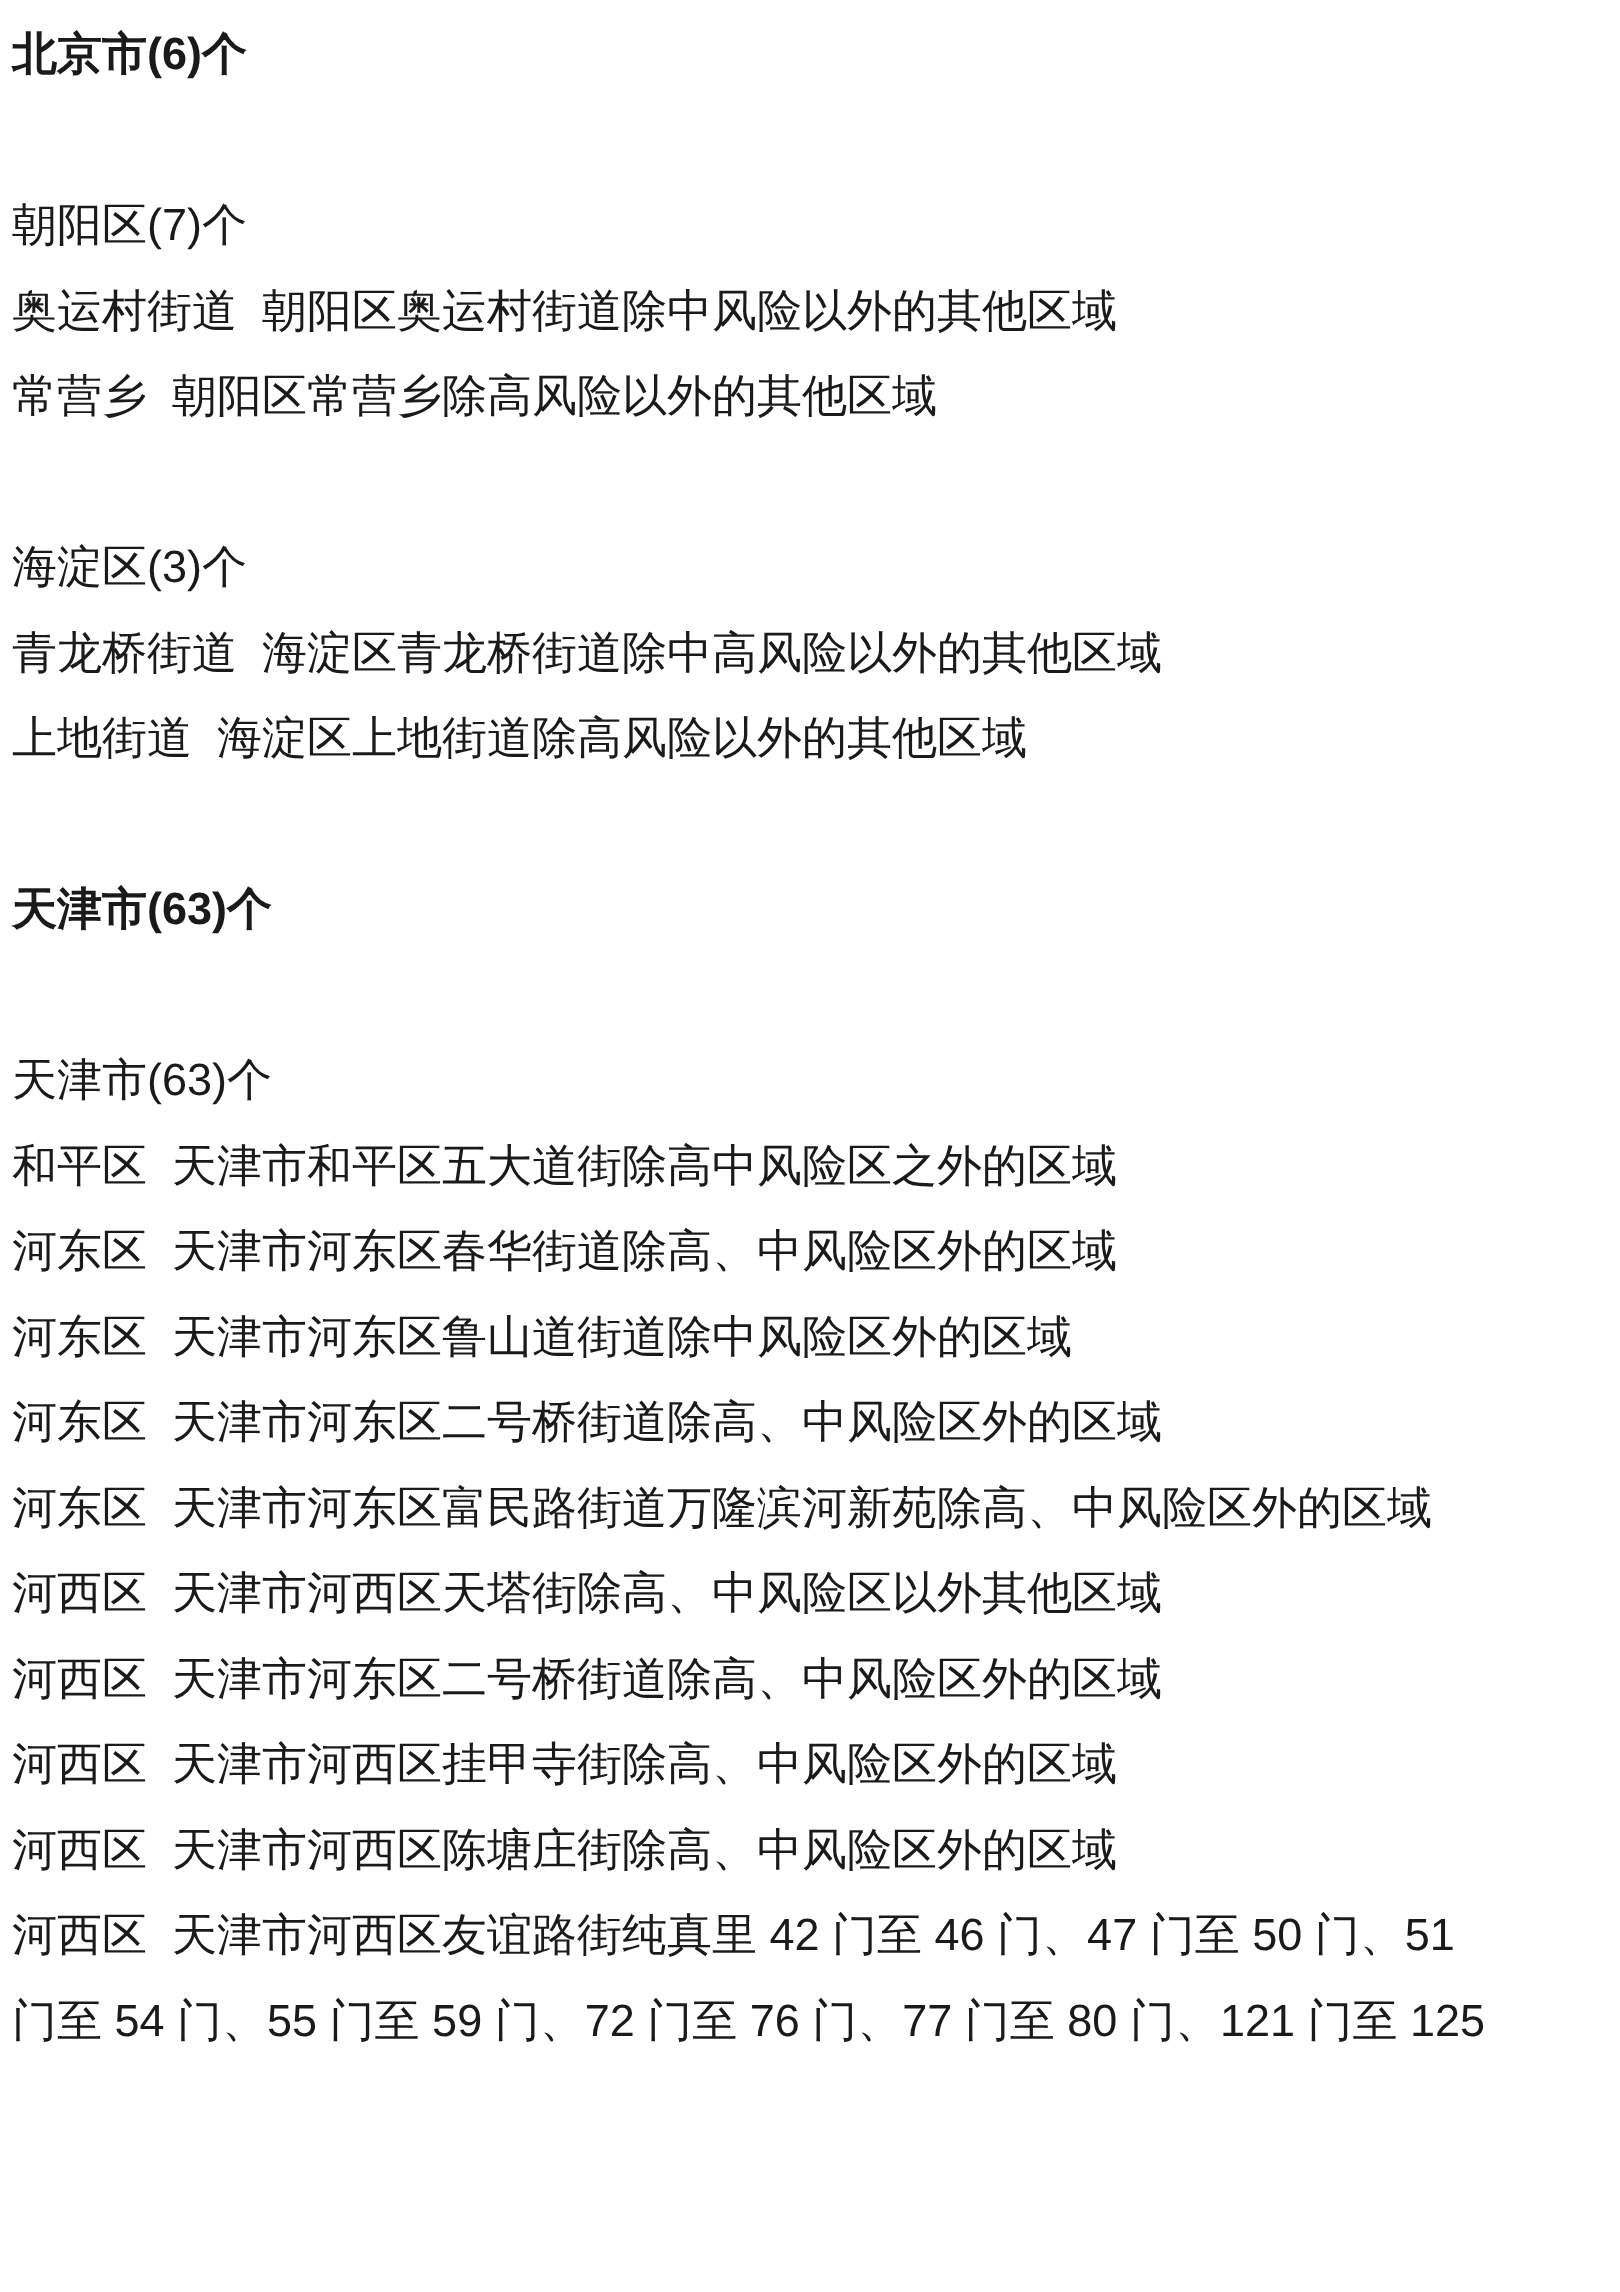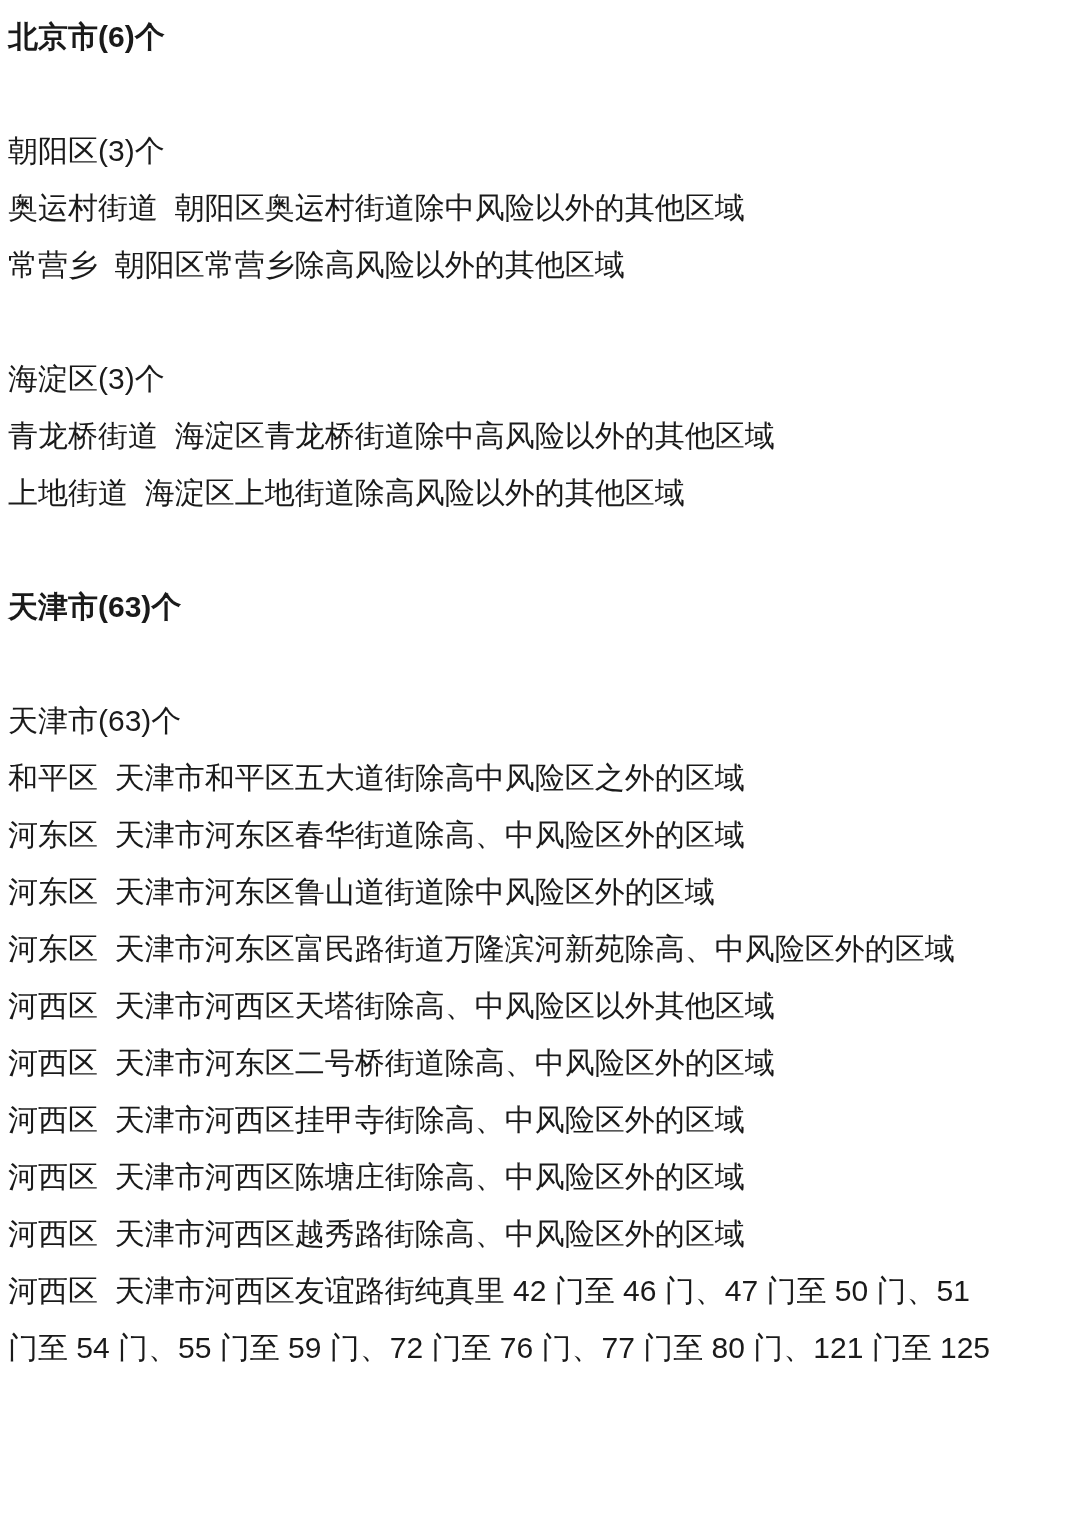"朝阳区(3)个" div.line { text: 3 -> 7 }
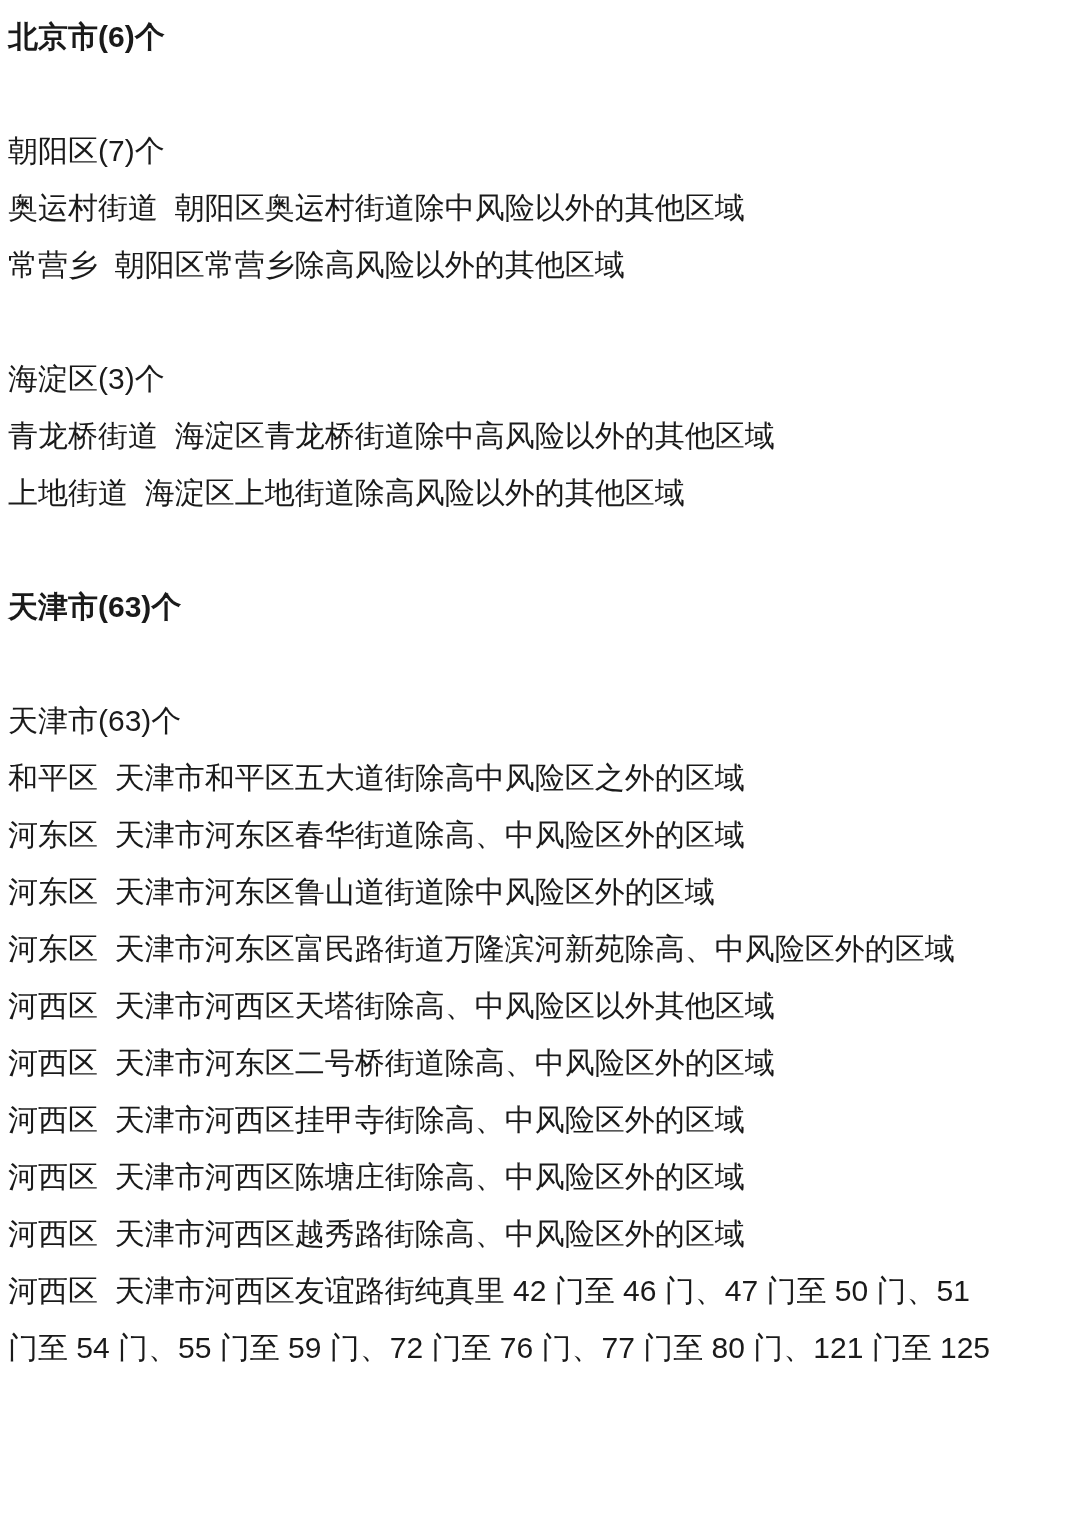"河东区 天津市河东区二号桥街道除高、中风险区外的区域" div.line { html: none -> <div>河东区 天津市河东区二号桥街道除高、中风险区外的区域</div> }
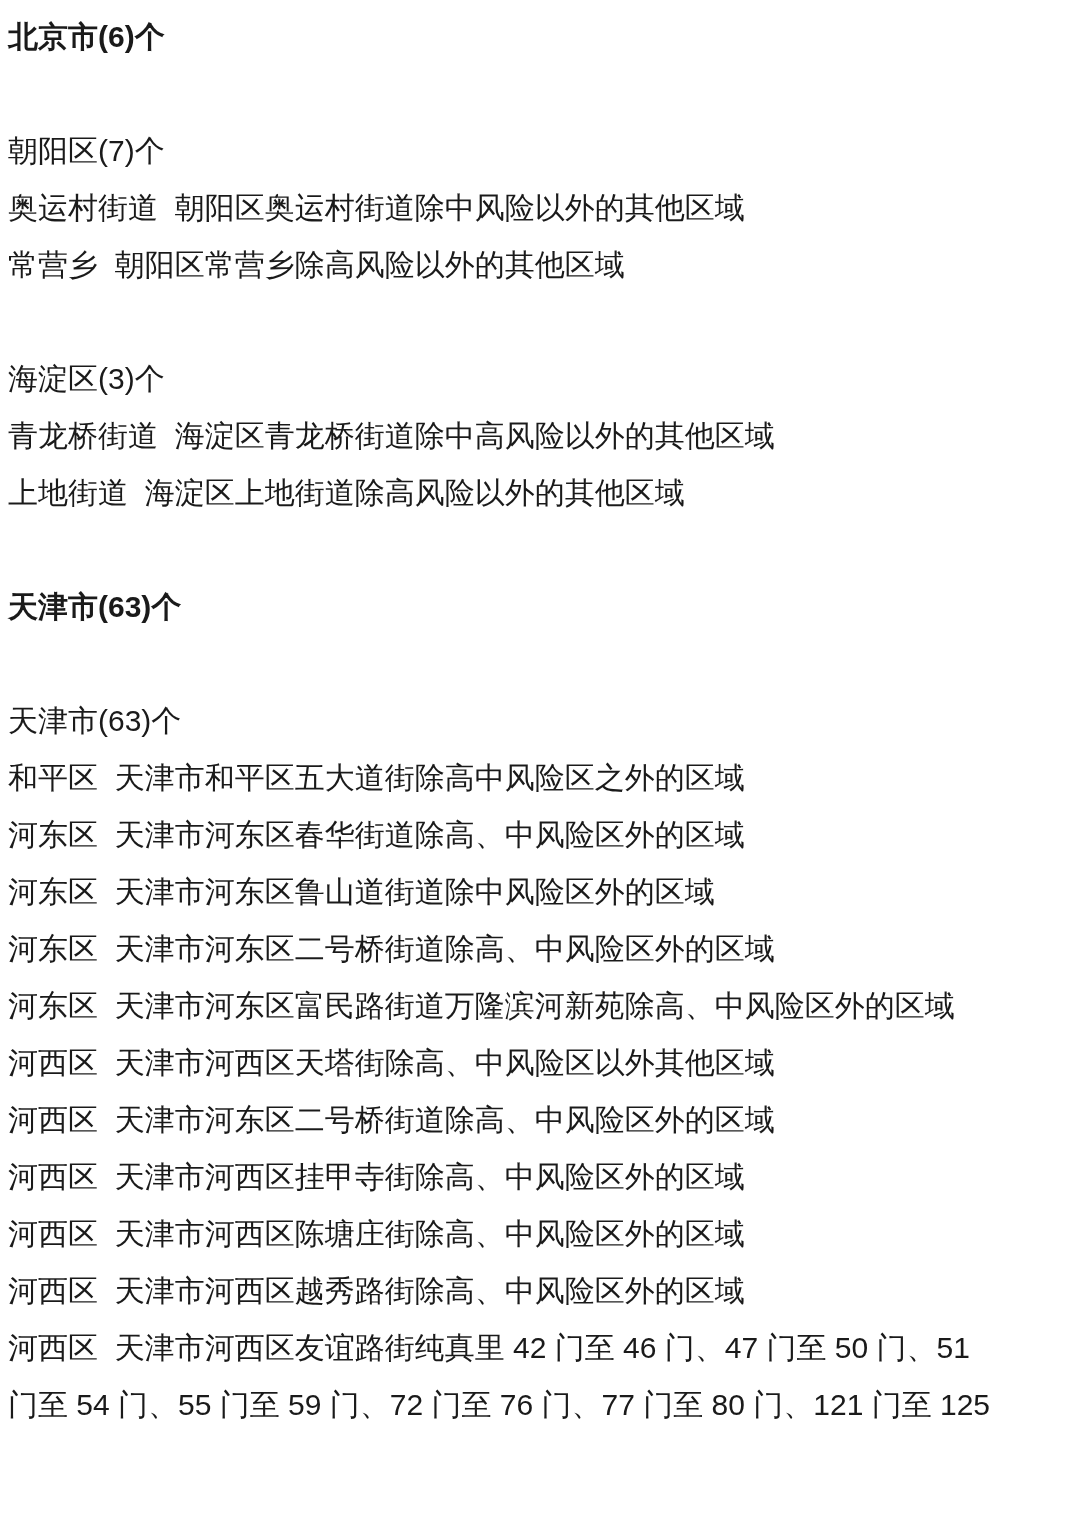"河西区 天津市河西区越秀路街除高、中风险区外的区域" div.line { html: <div>河西区 天津市河西区越秀路街除高、中风险区外的区域</div> -> none }
